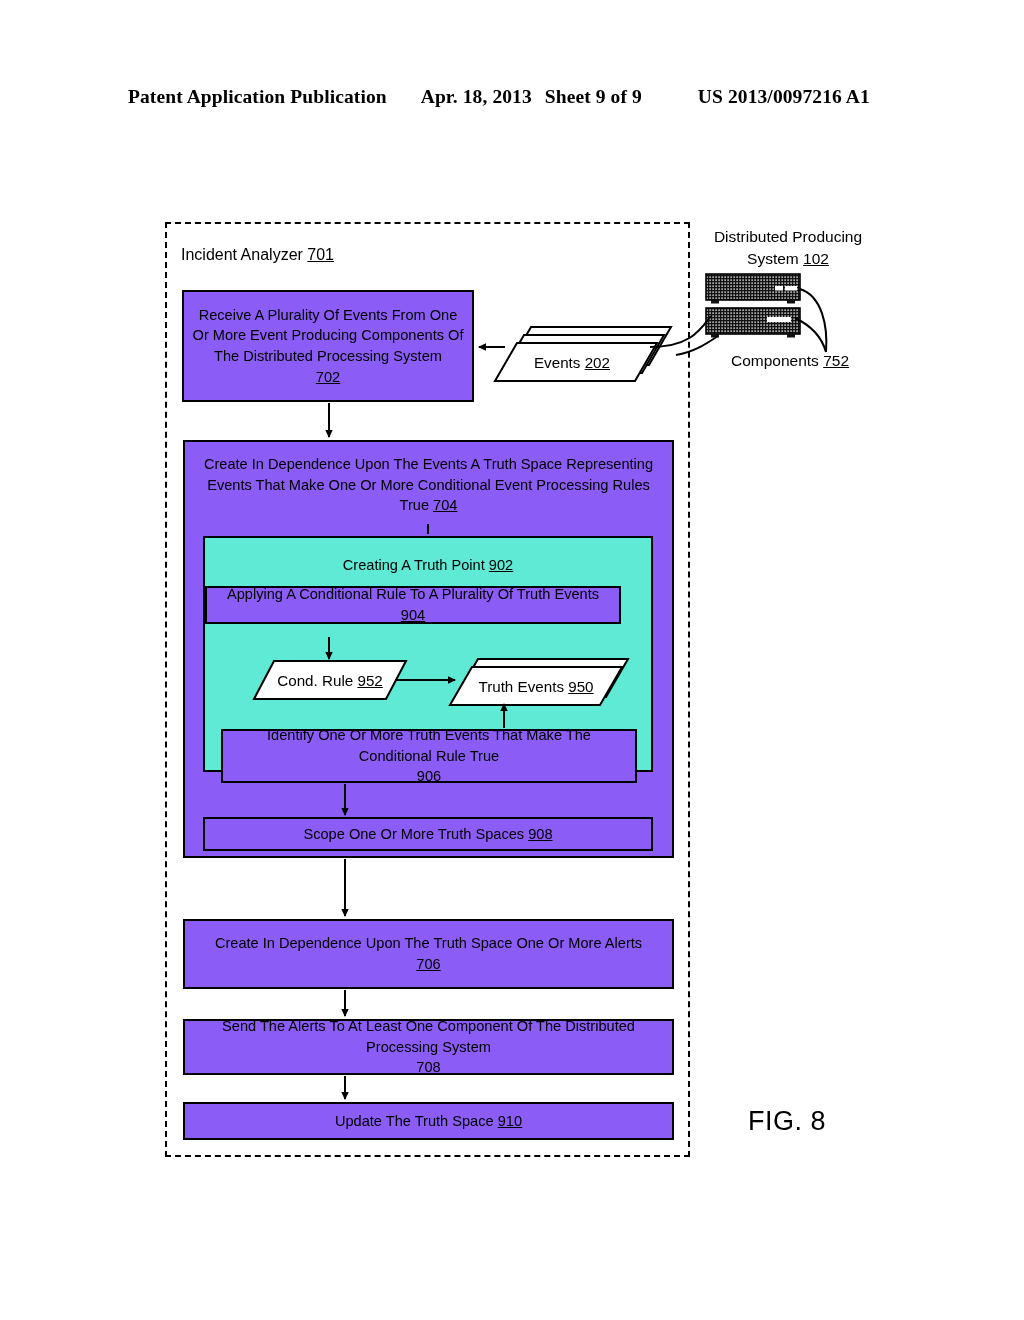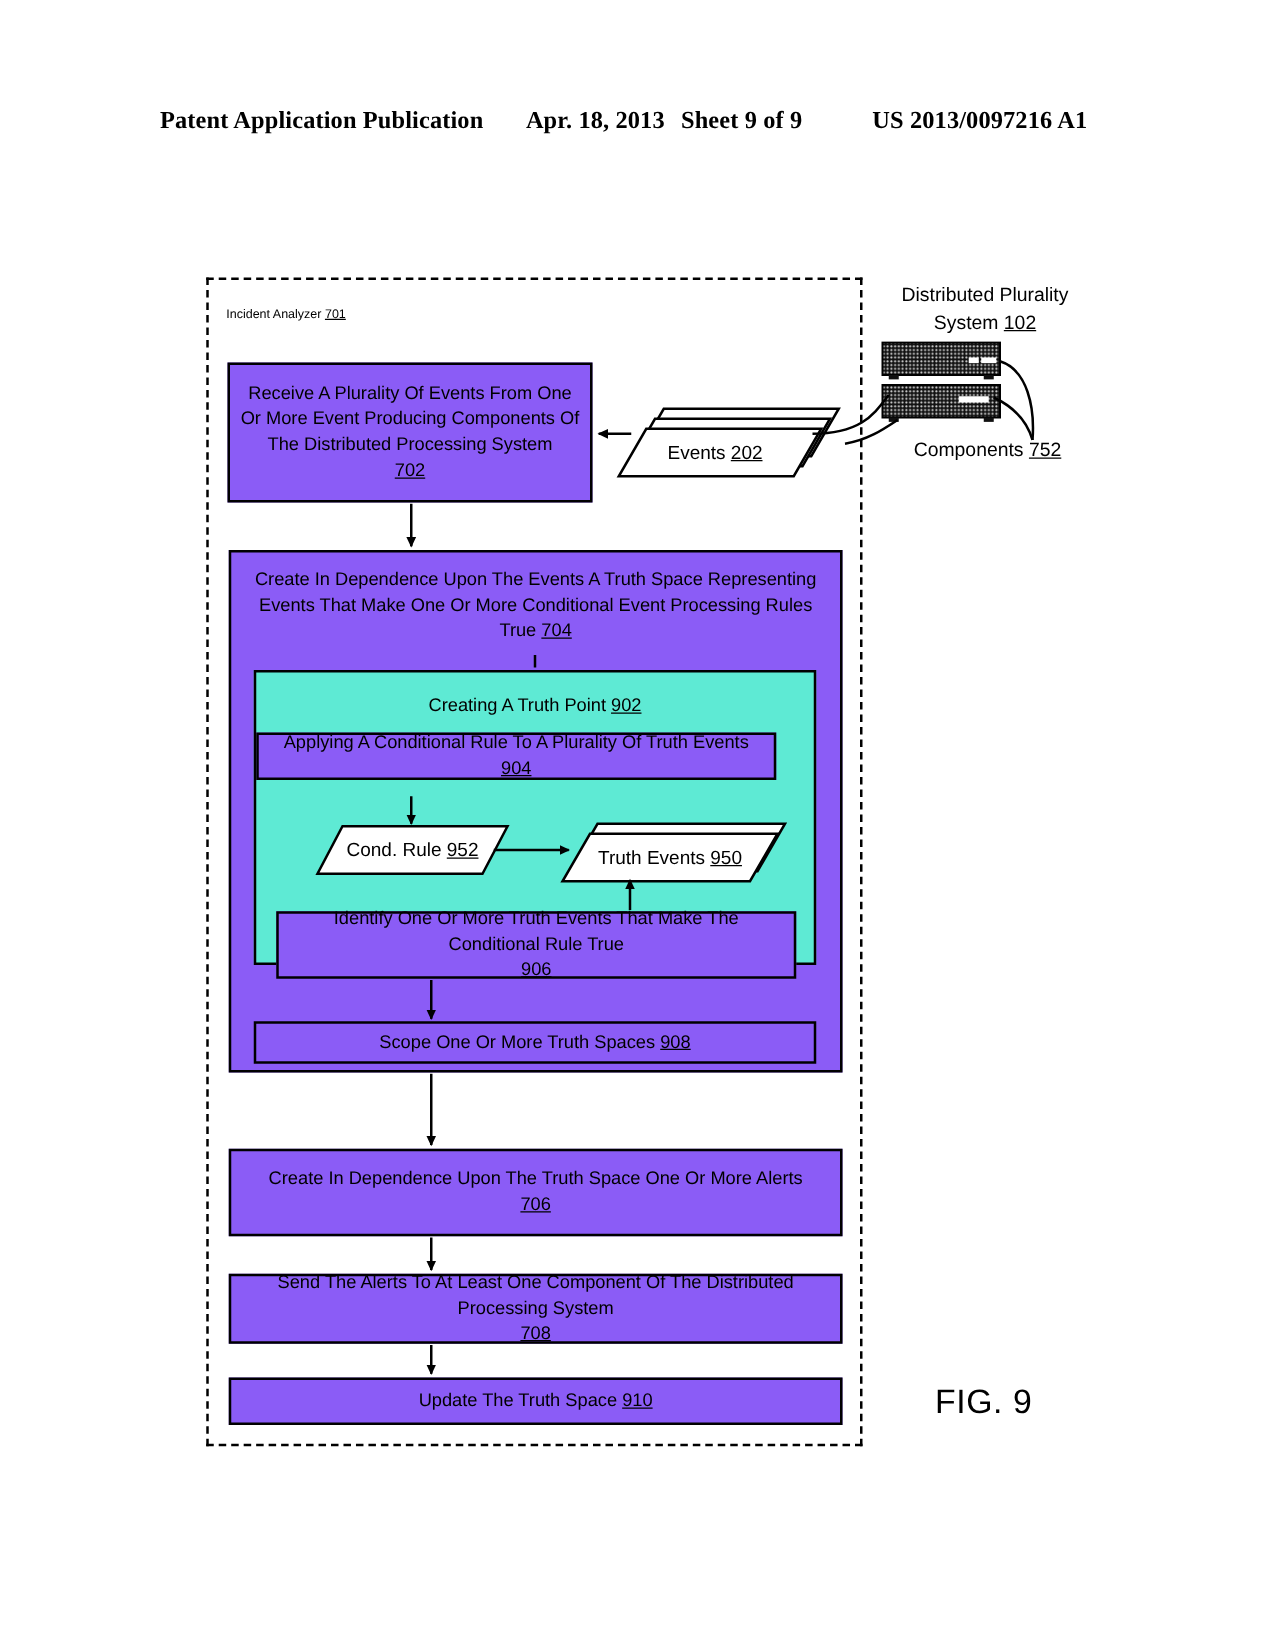"Distributed Plurality" div { text: Plurality -> Producing }
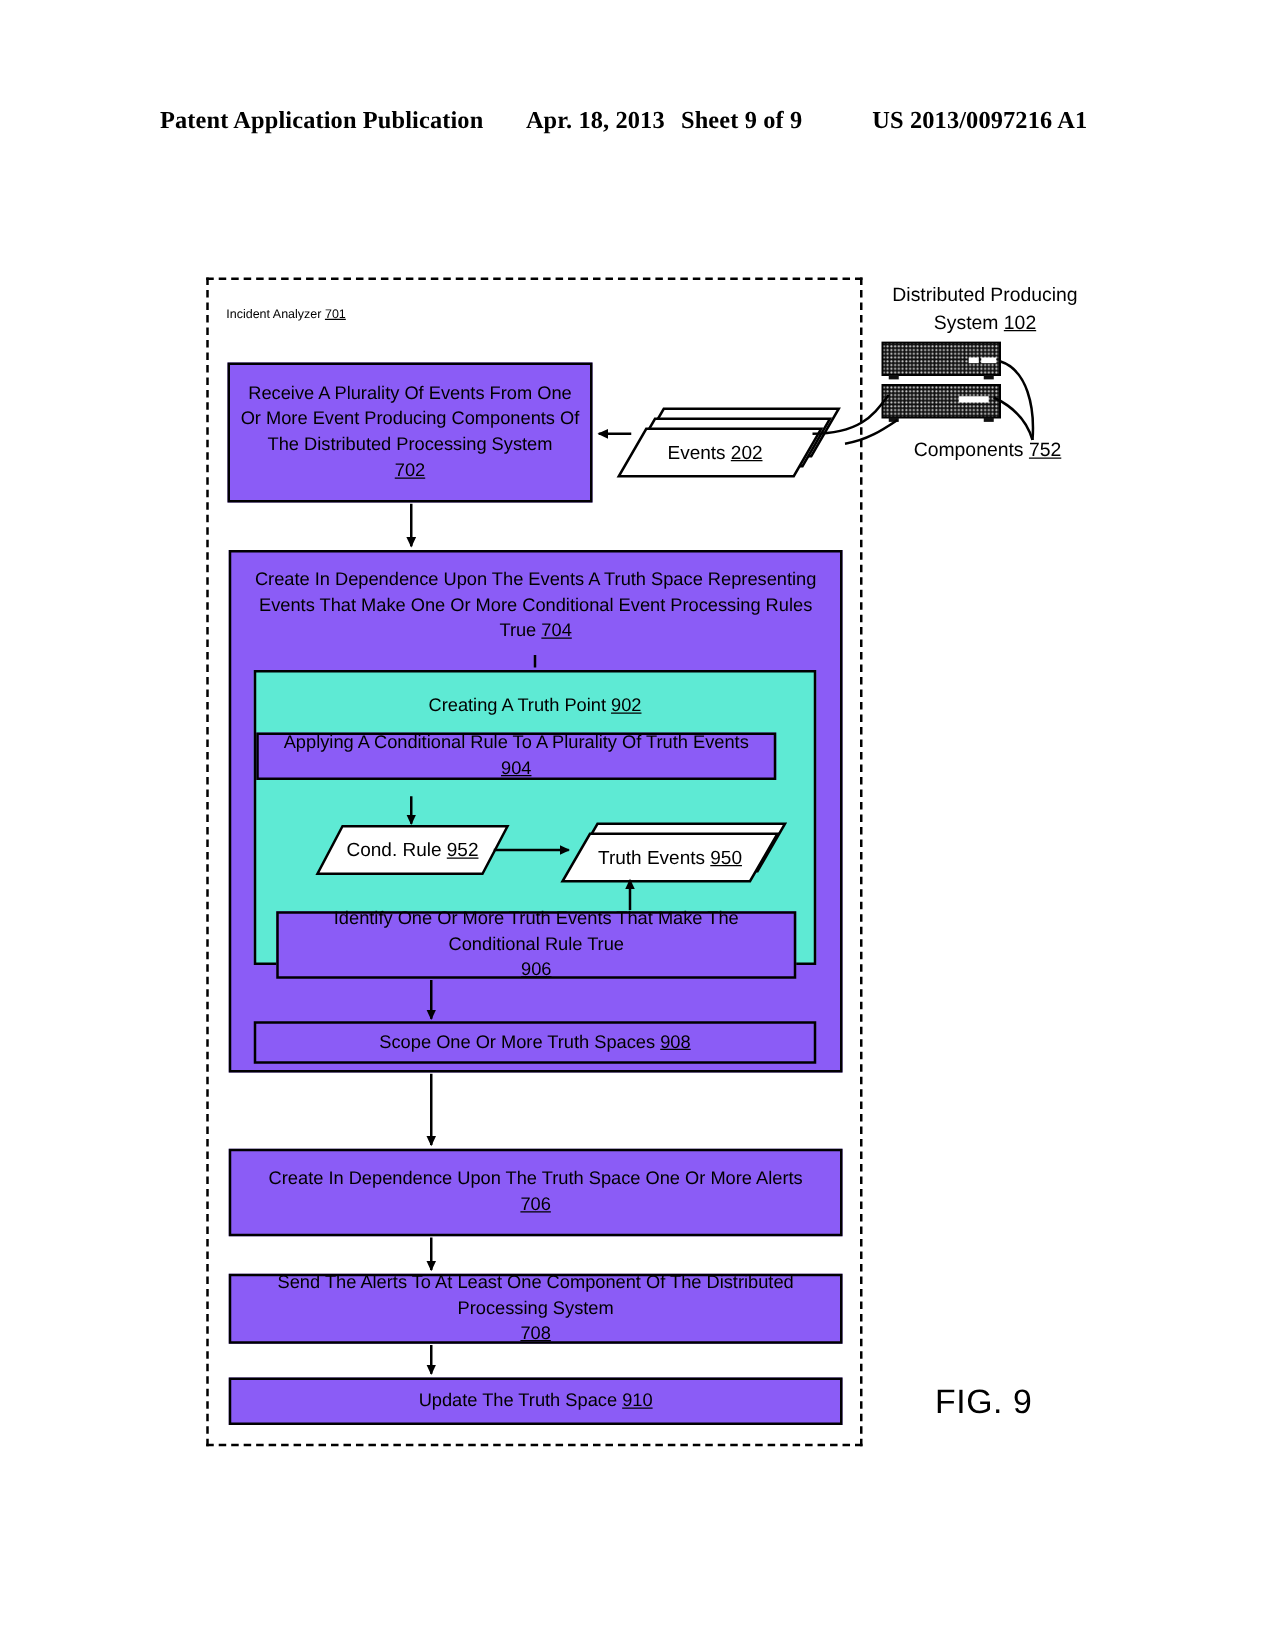"Incident Analyzer 701" #incident-analyzer-label { font-size: 10px -> 16px }
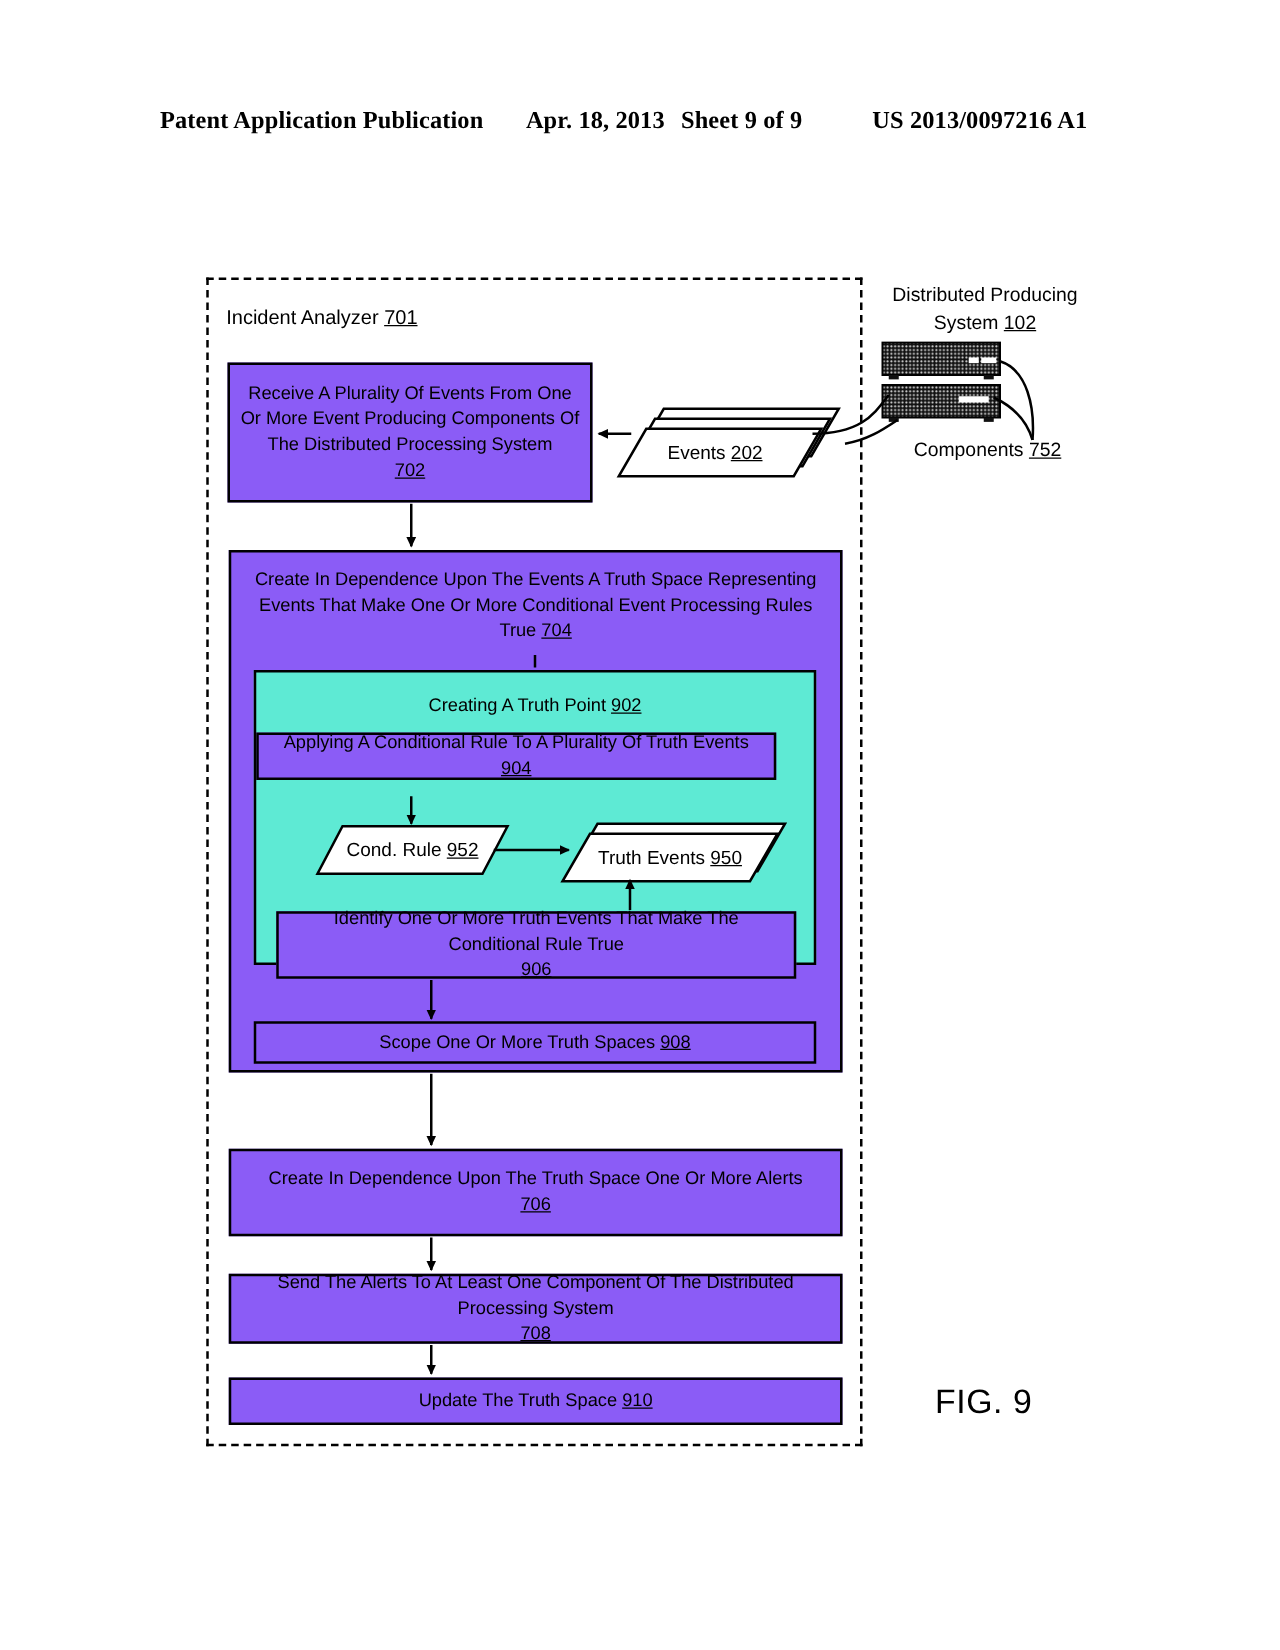"FIG. 9" div { text: 9 -> 8 }
